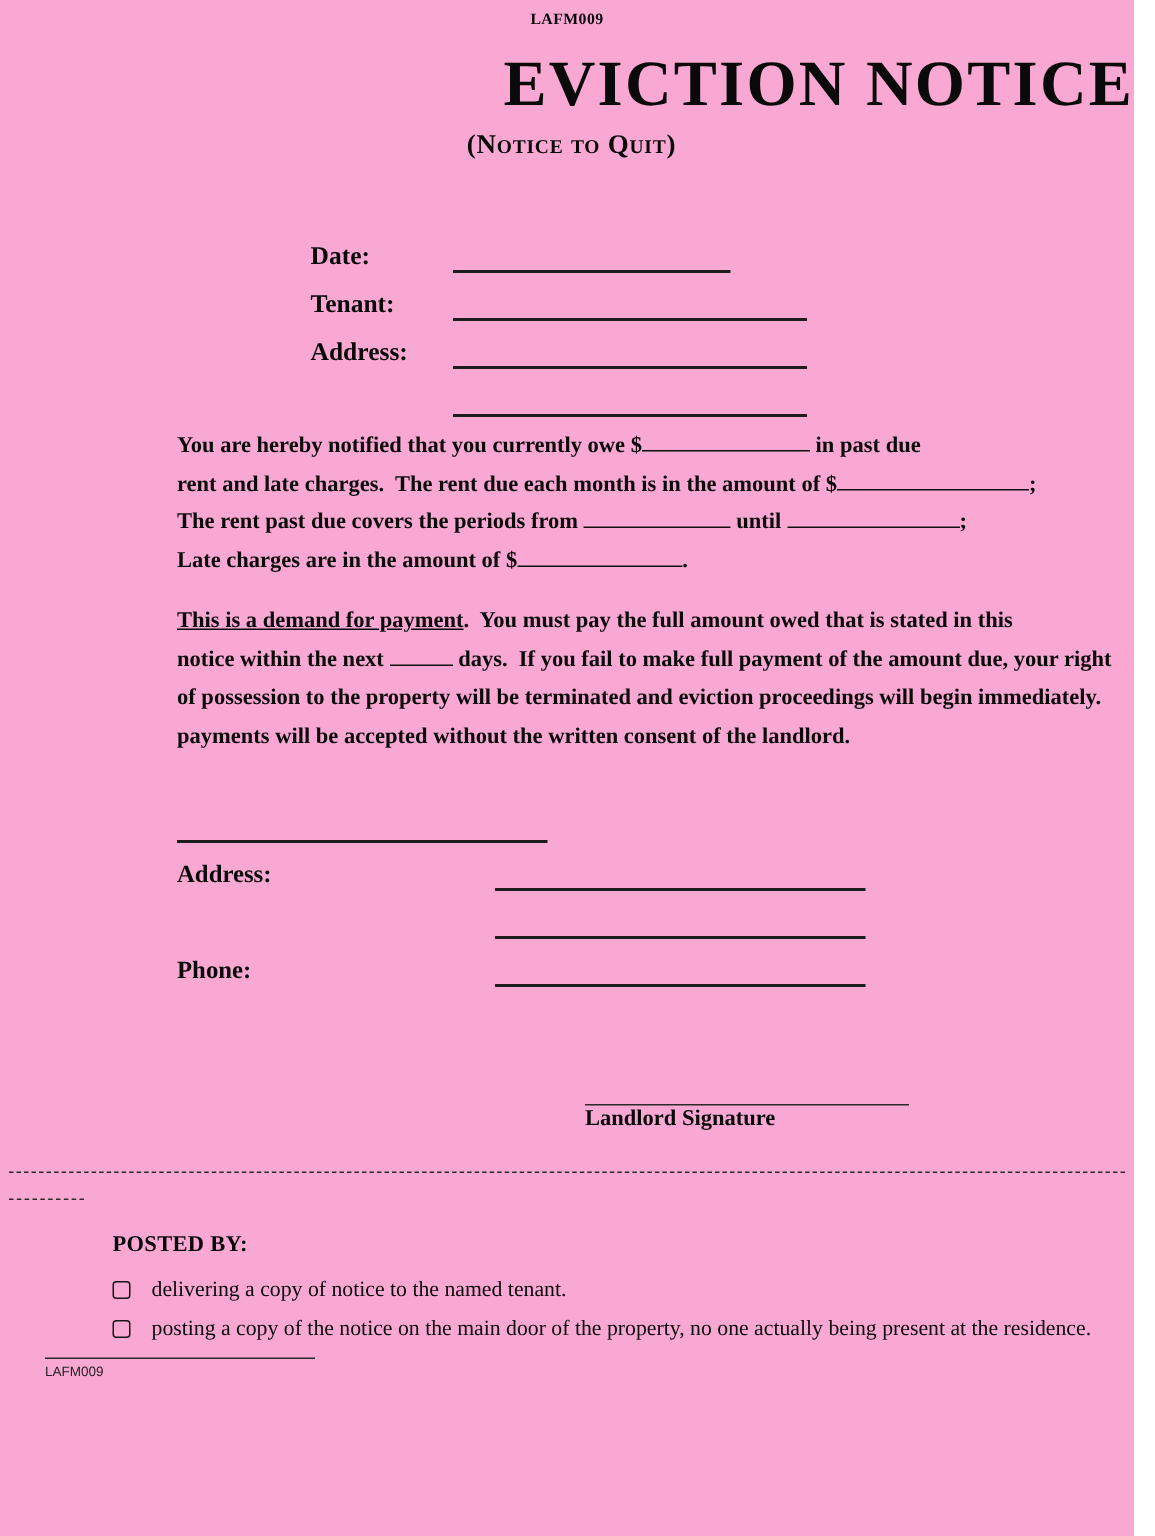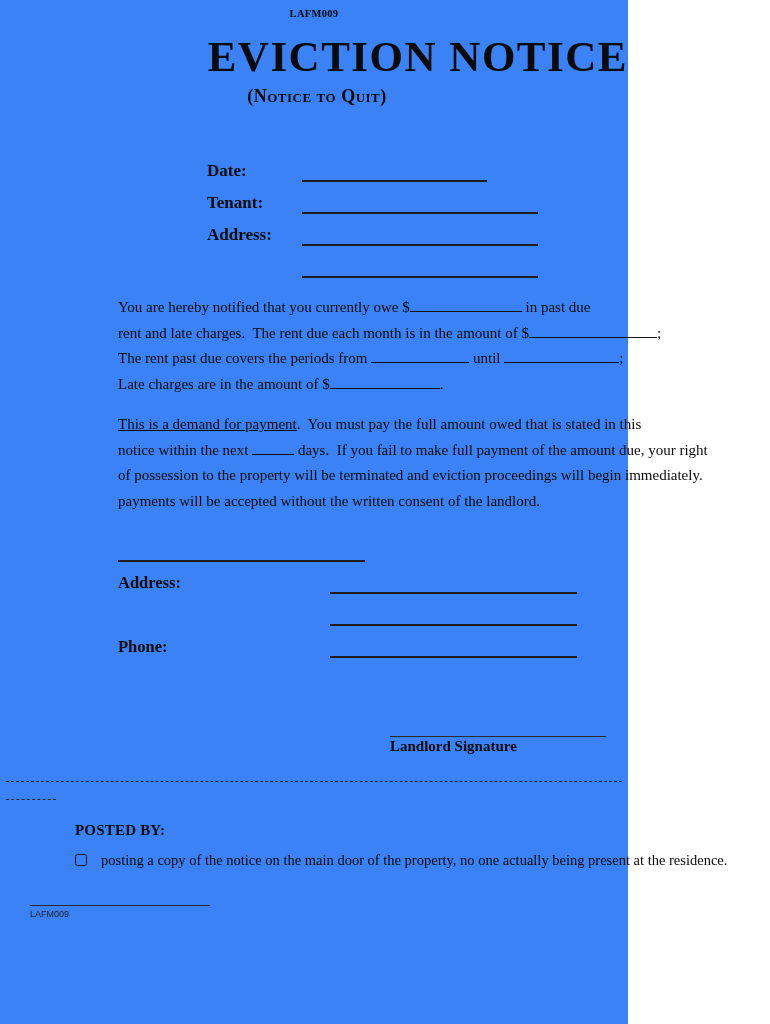"LAFM009" .page { background: #3b82f6 -> #f9a8d4; width: 628px -> 756px }
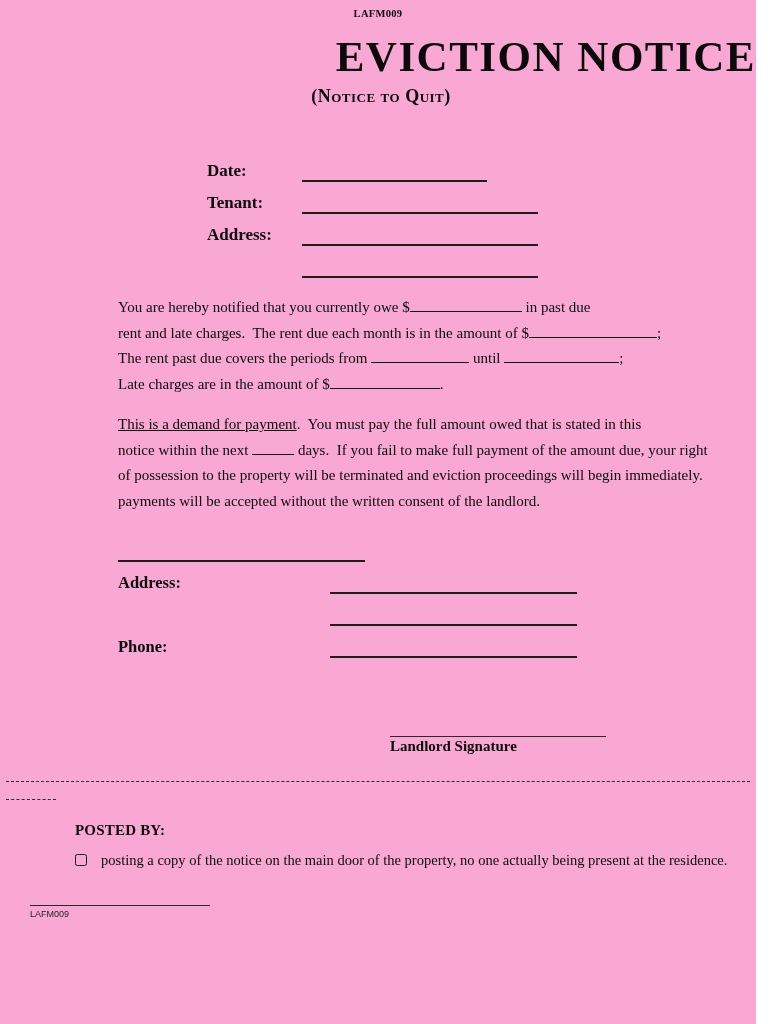"You are hereby notified that" .para { font-weight: normal -> bold; margin-top: 10px -> none }
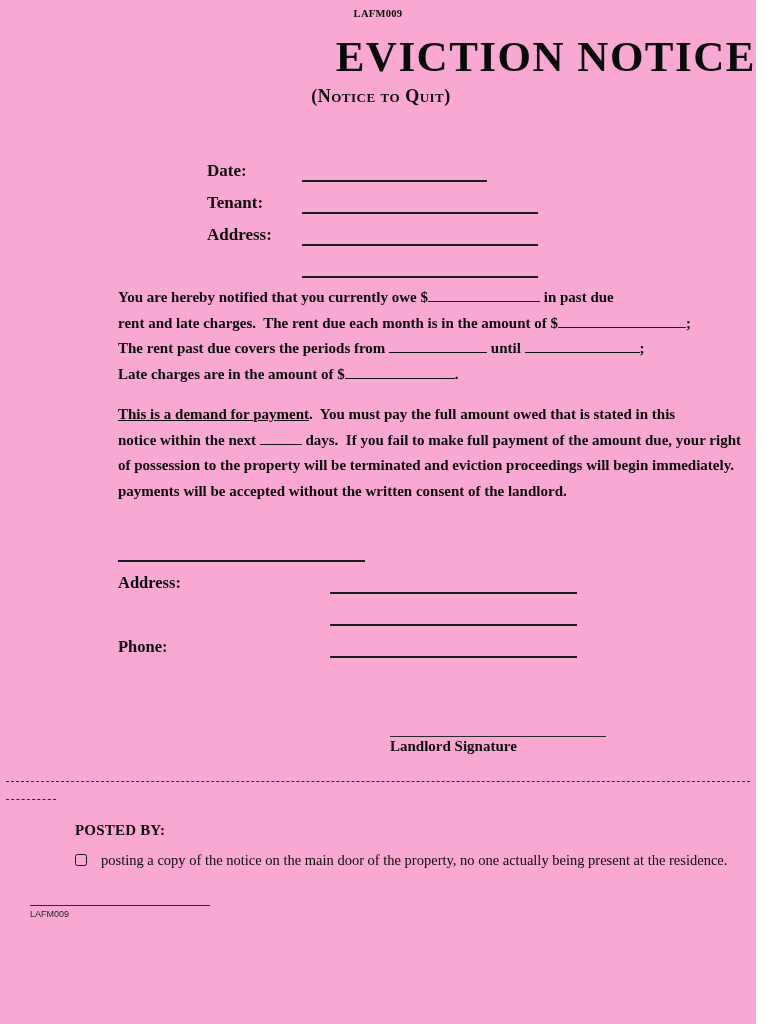"delivering a copy of notice" div.check-item { html: none -> <div> <span></span> <span>delivering a copy of notice to the named tenant.</span> </div> }
